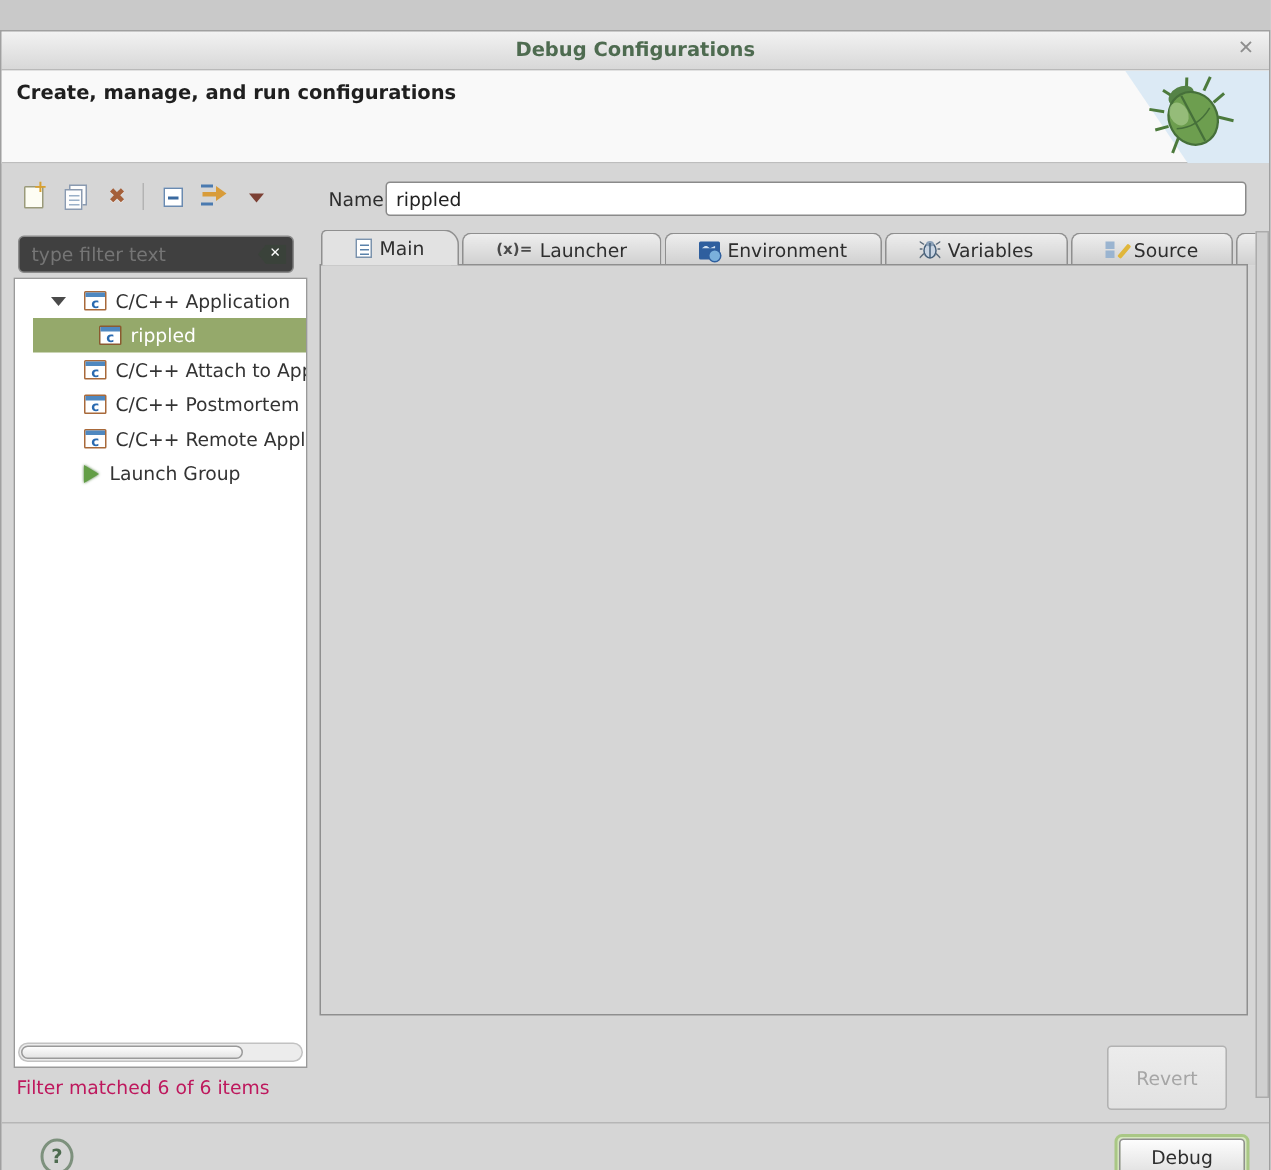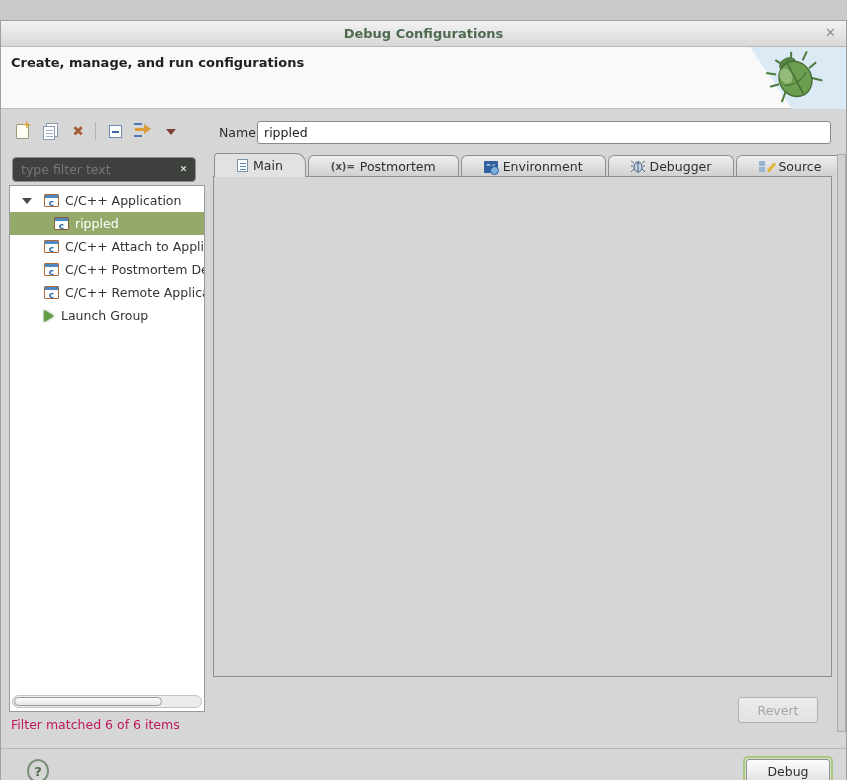"Postmortem" span { text: Postmortem -> Launcher }
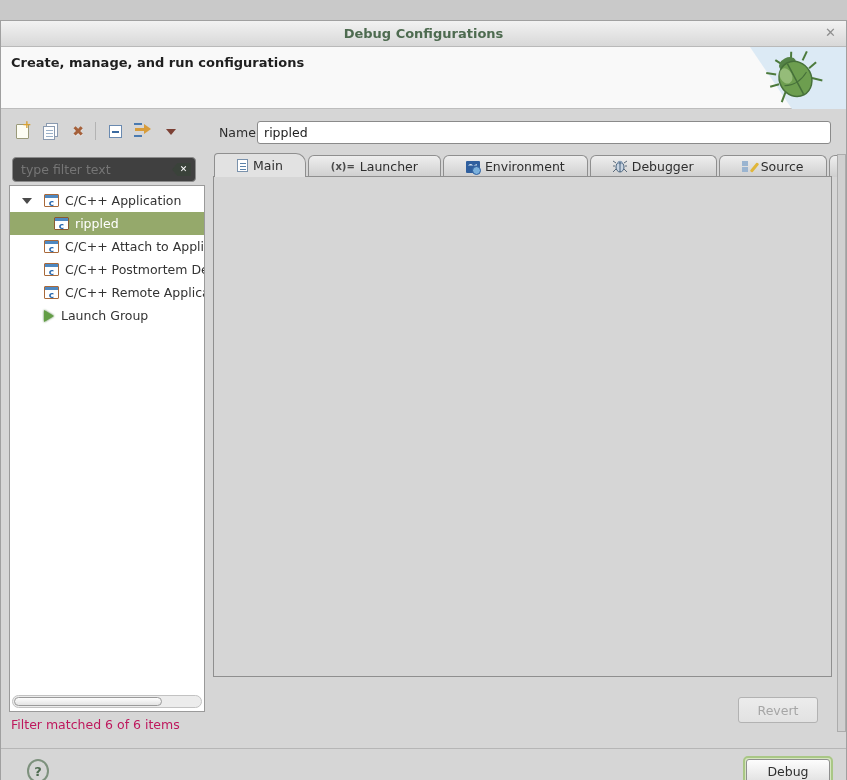"Debugger" span { text: Debugger -> Variables }
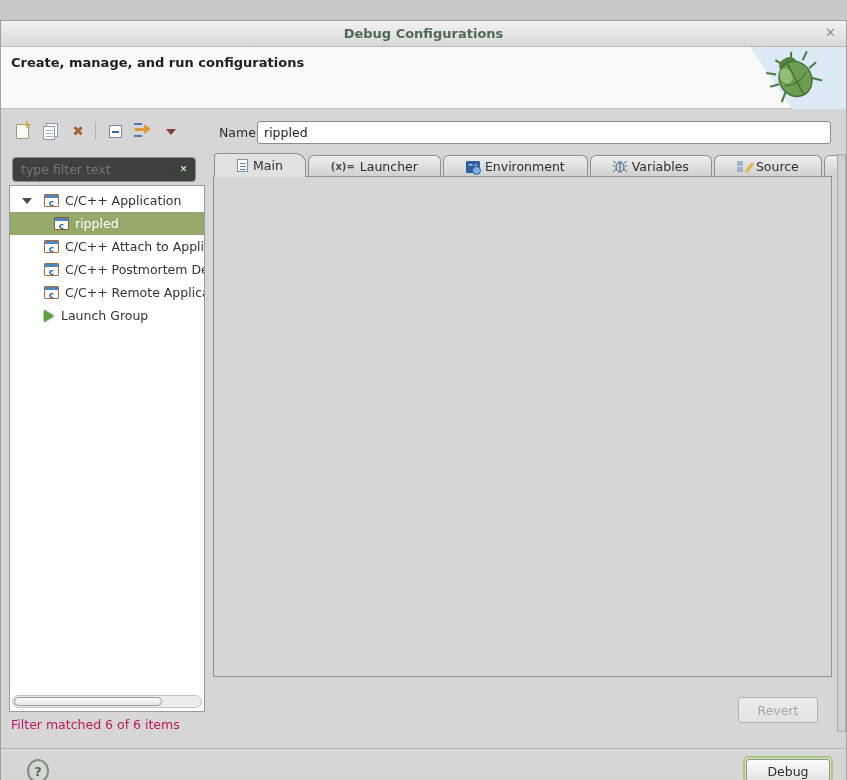"C/C++ Application" .trow { left: 0 -> 12px }
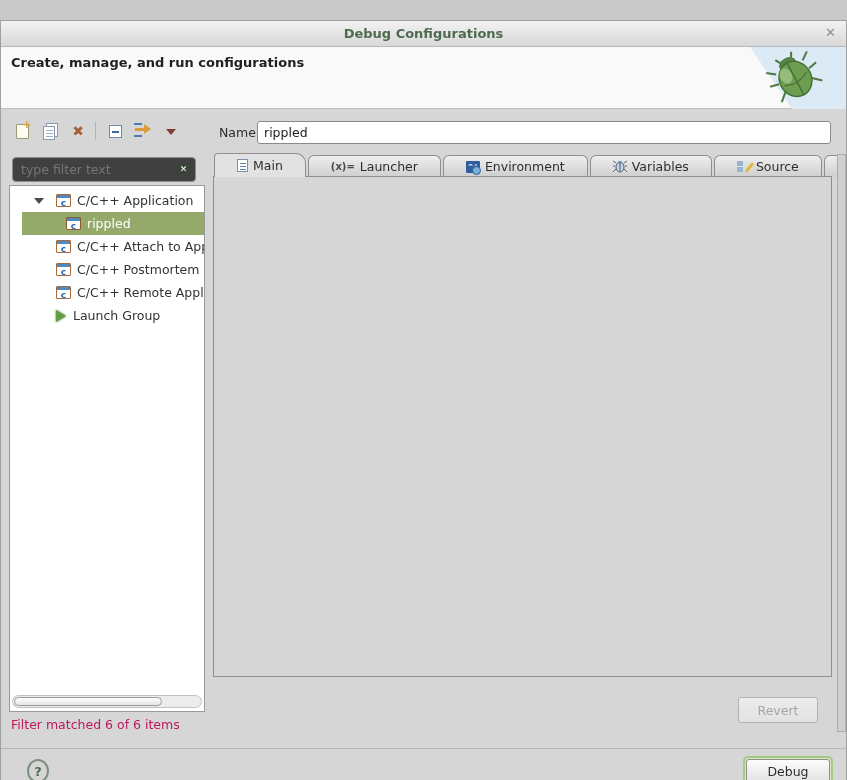"Revert" div.btn { height: 26px -> 43px }
